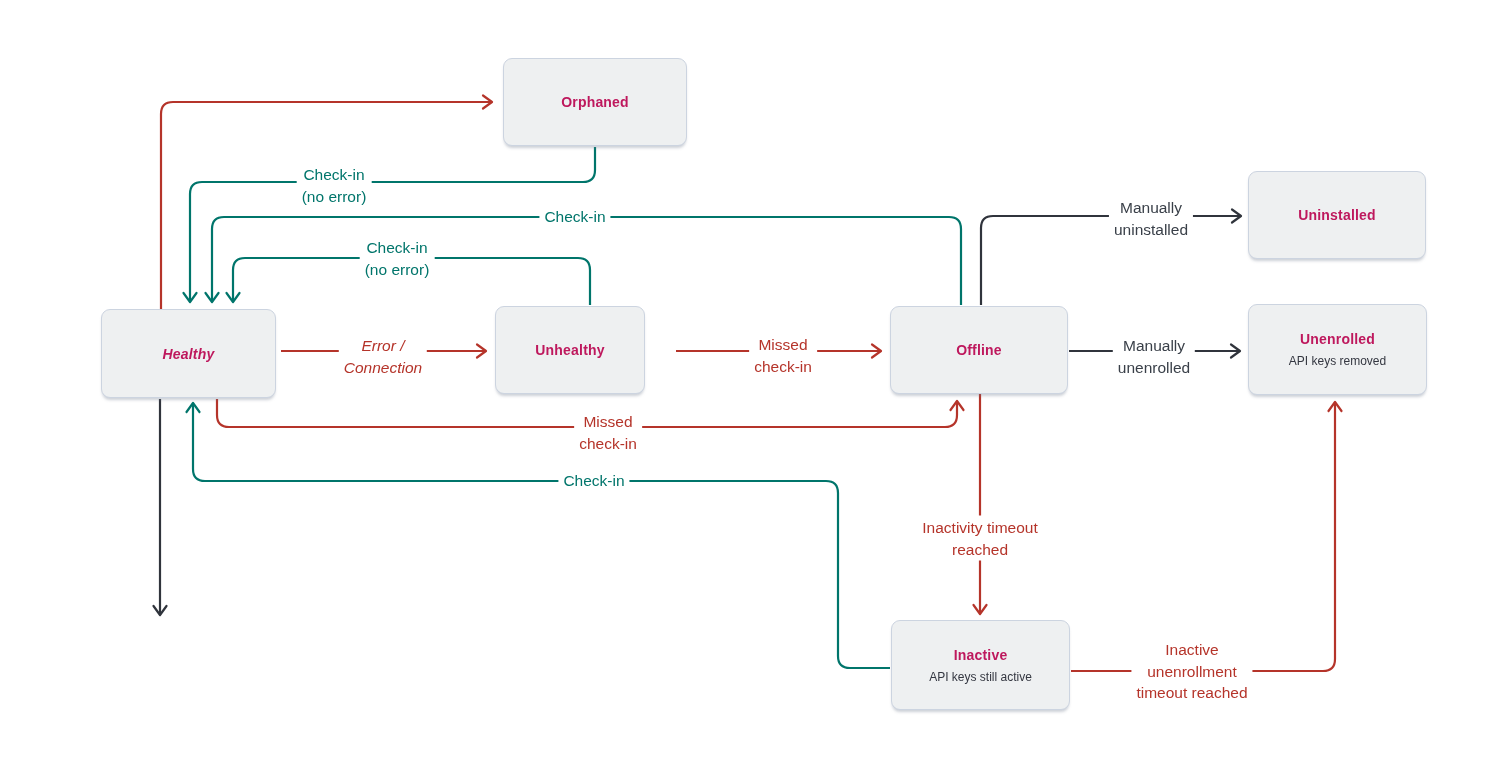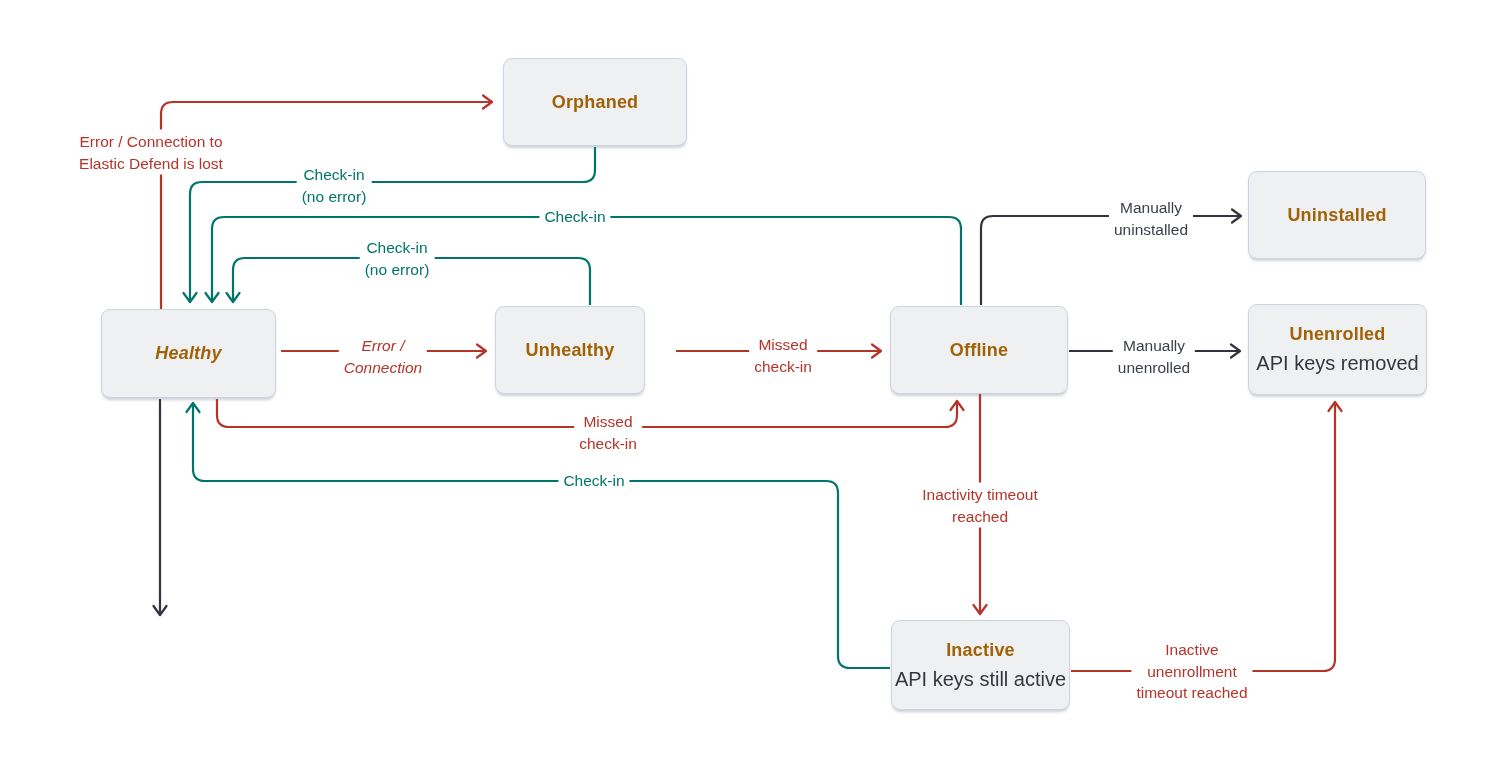"Orphaned" .node .title { color: #a16207 -> #be185d; font-size: 18px -> 14px }
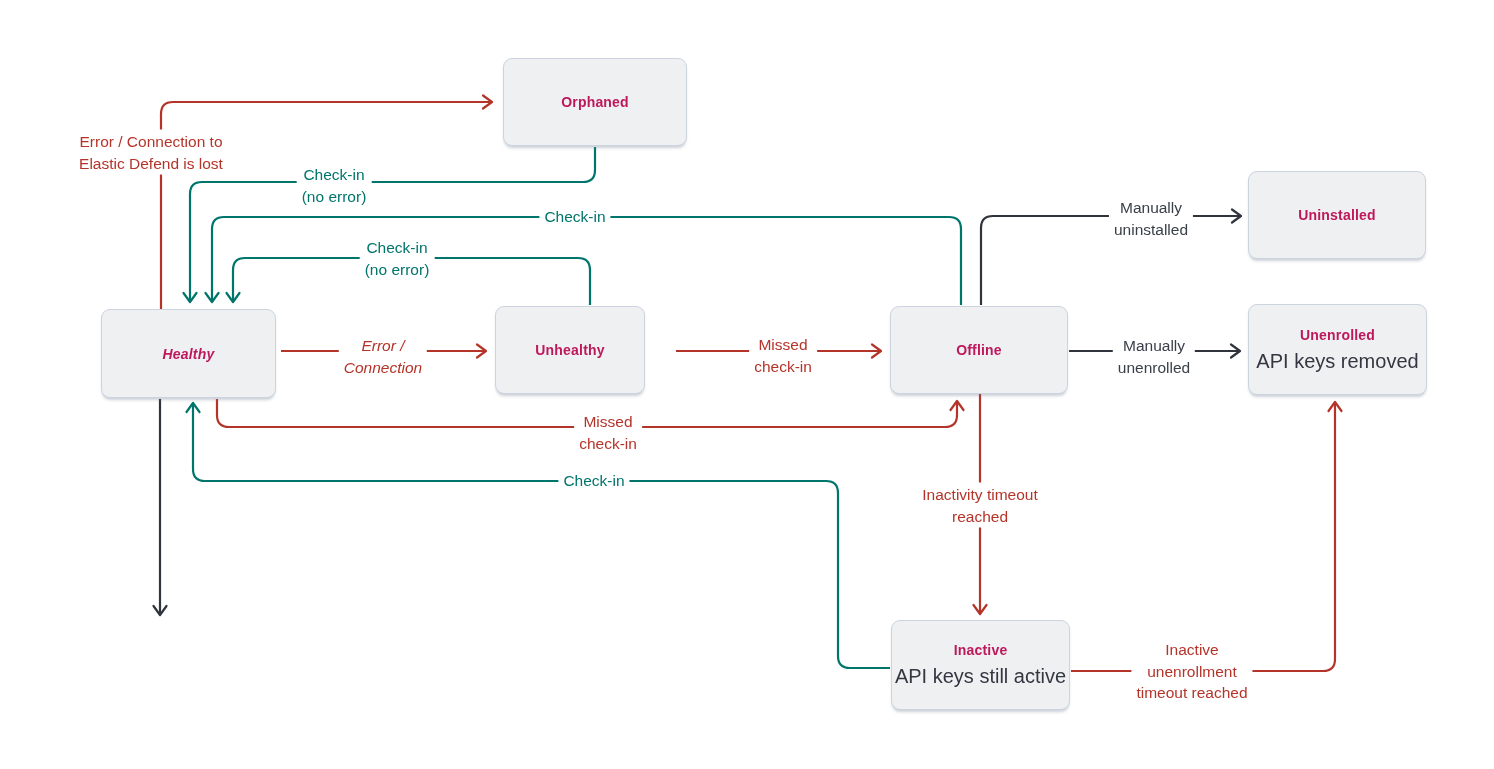"Error / Connection to" div.lbl { html: <div> <div>Error / Connection to</div> <div>Elastic Defend is lost</div> </div> -> none }
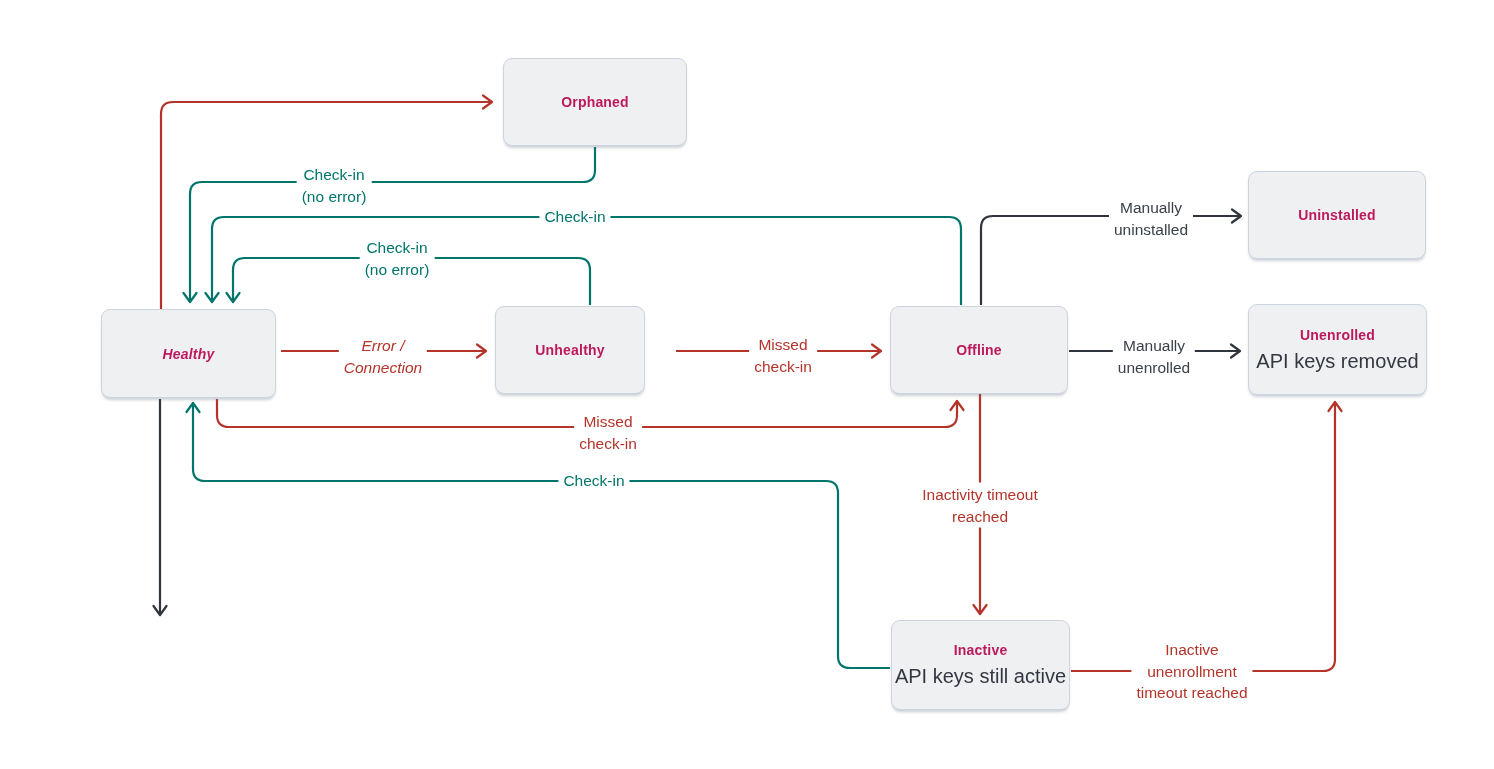"API keys removed" .node .sub { font-size: 20px -> 12px }
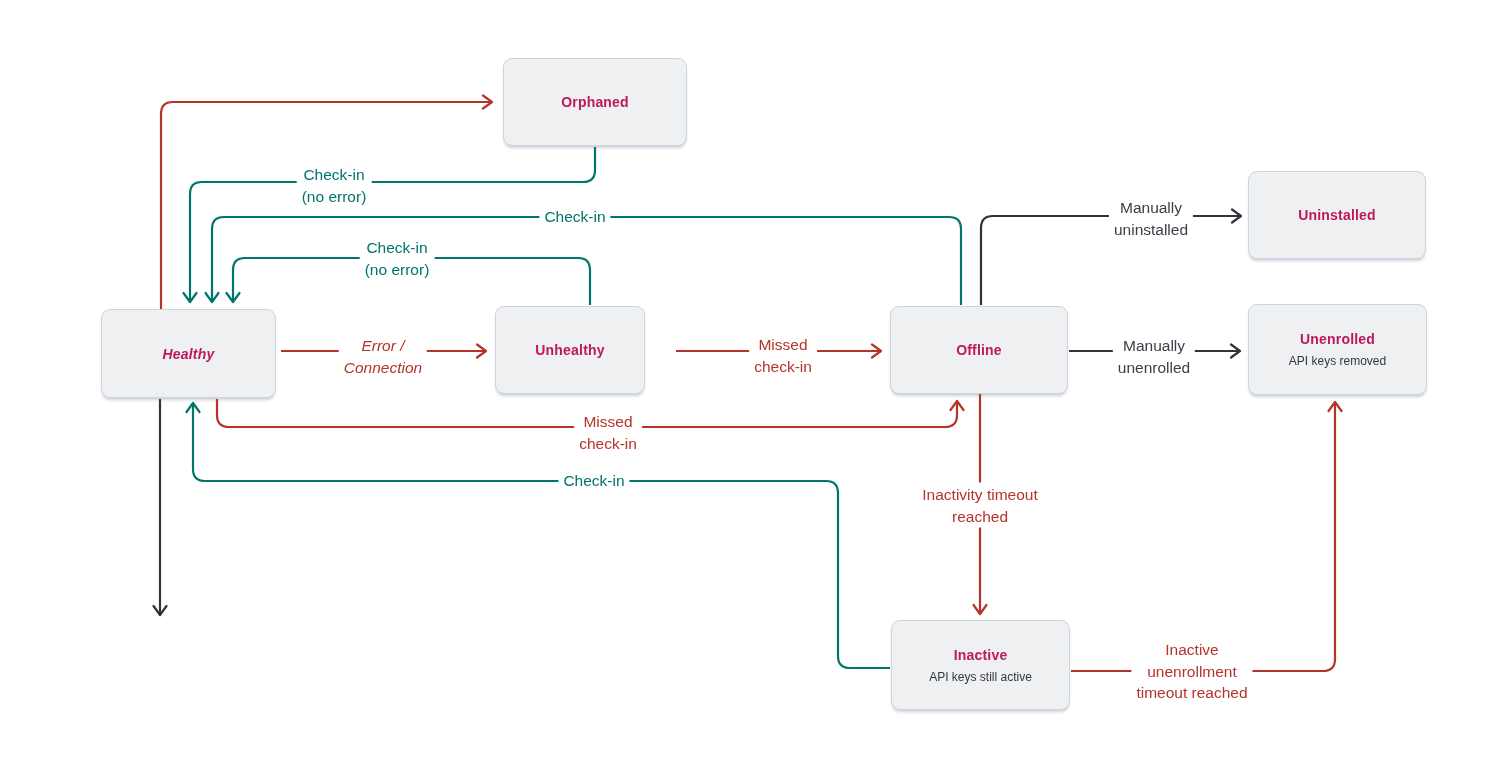"Inactivity timeout" div.lbl { top: 505px -> 538px }
